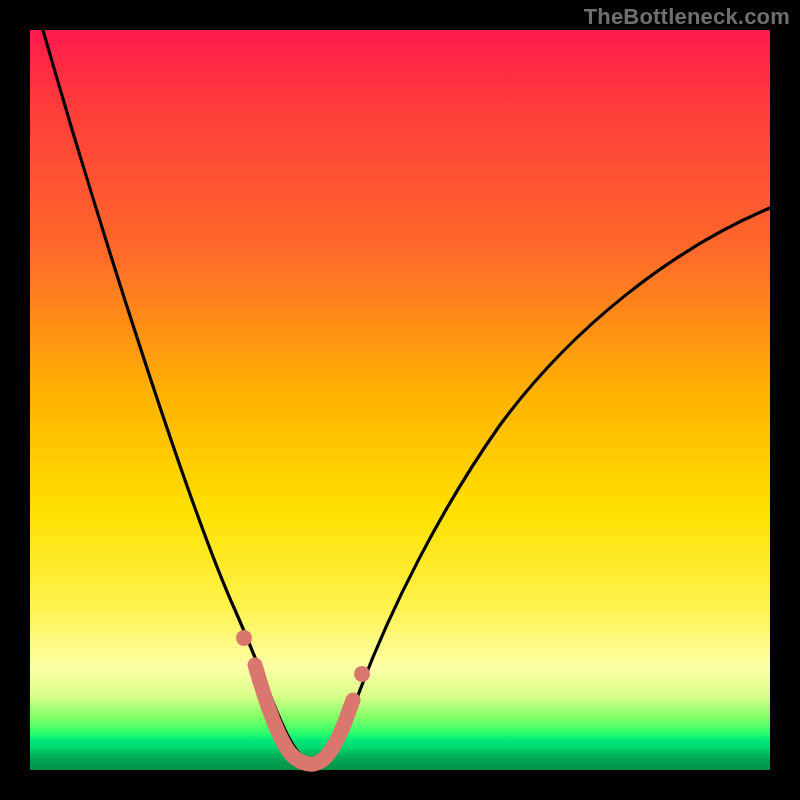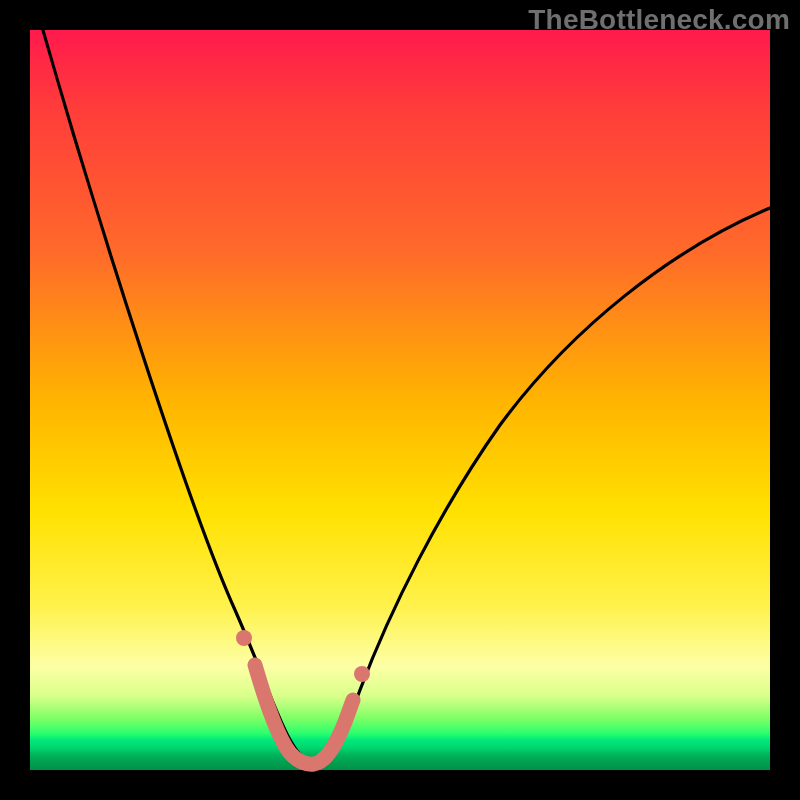"TheBottleneck.com" .watermark { font-size: 28px -> 22px }
